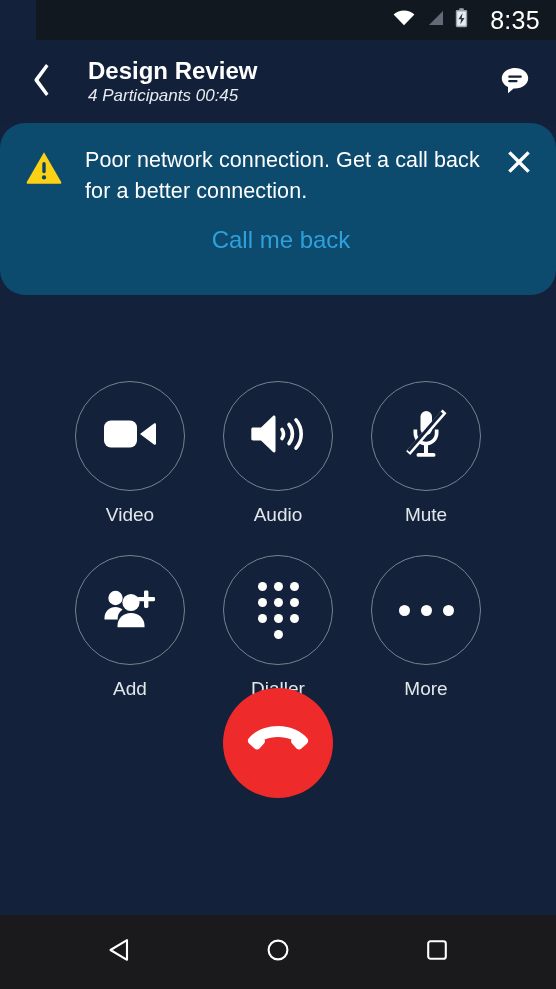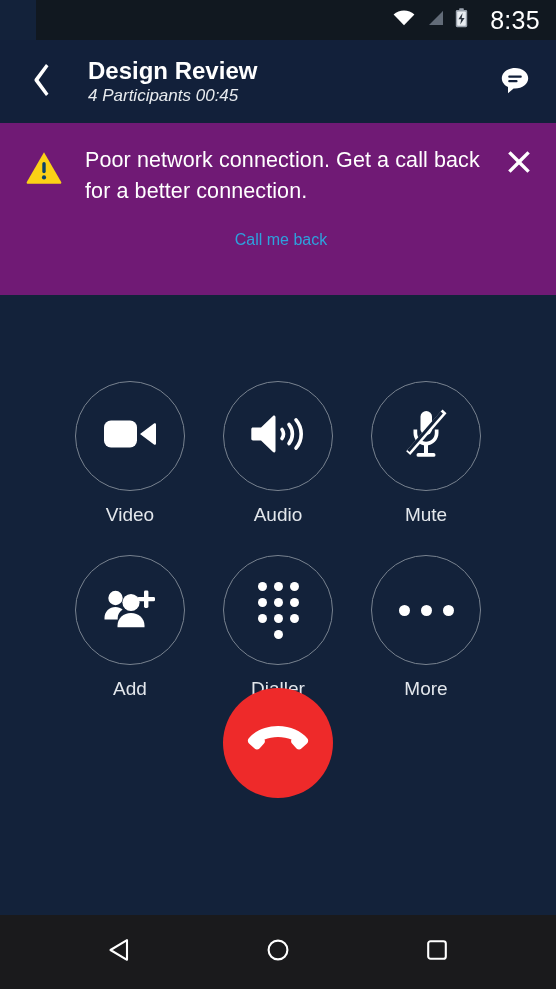"Poor network connection. Get a" .banner { background: #701a75 -> #0c4a6e; border-radius: none -> 25px }
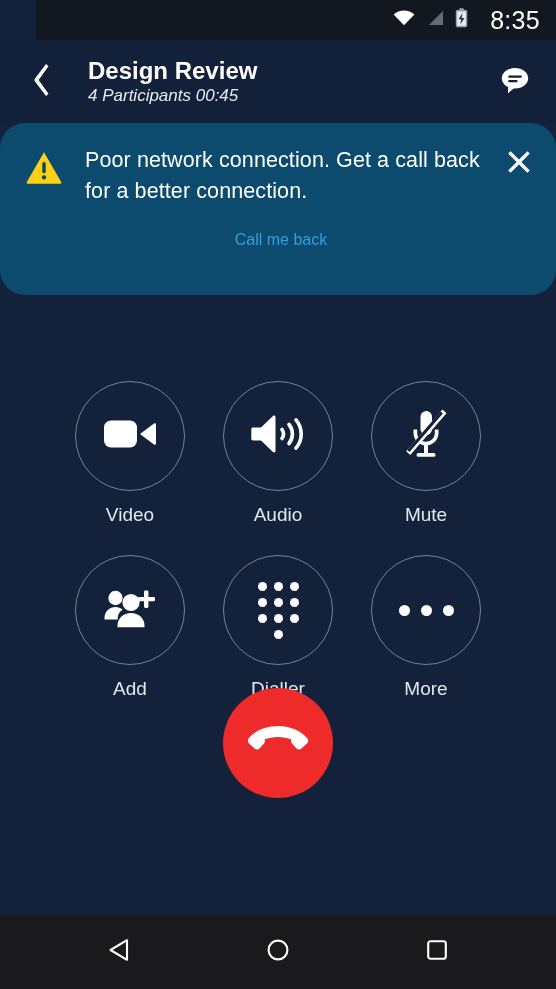"Call me back" .banner-link { font-size: 16px -> 24px }
